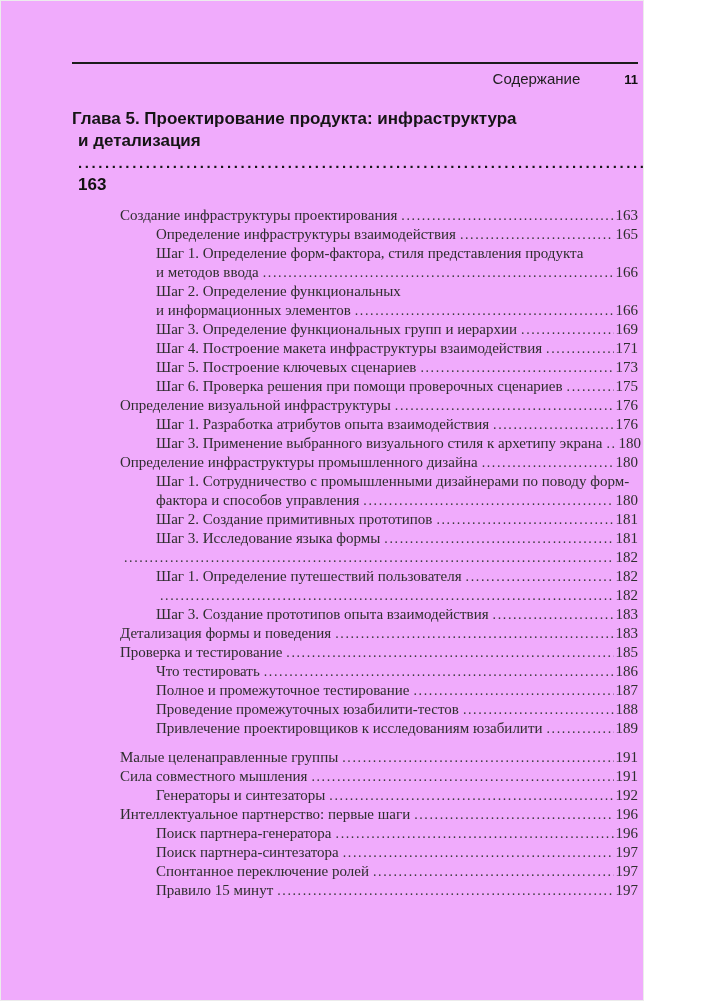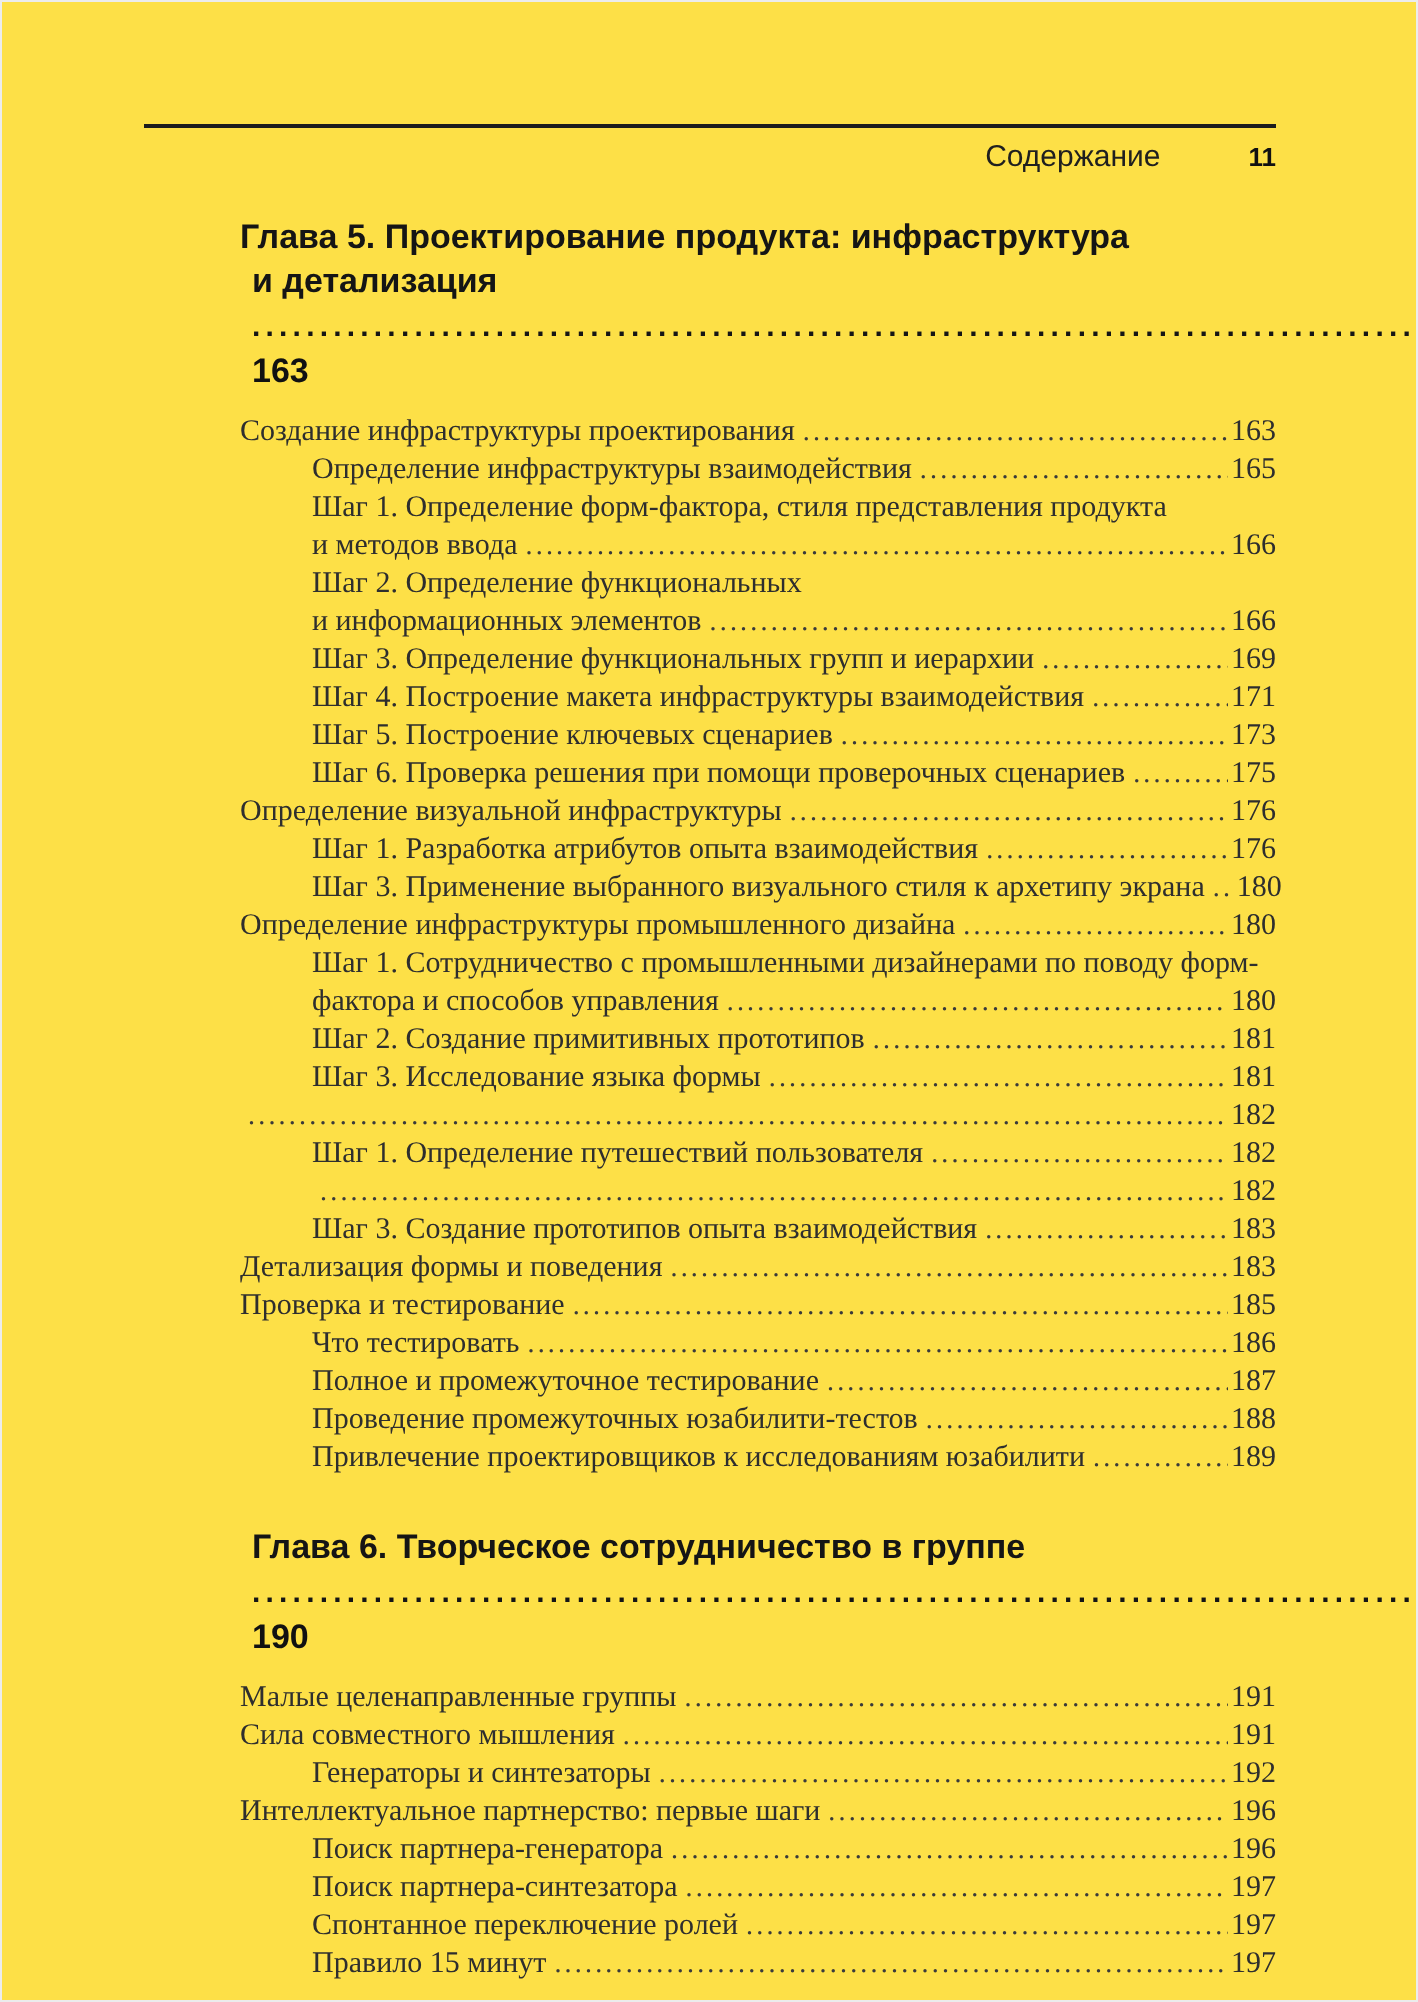"Содержание" .page { background: #fde047 -> #f0abfc; width: 709px -> 644px }
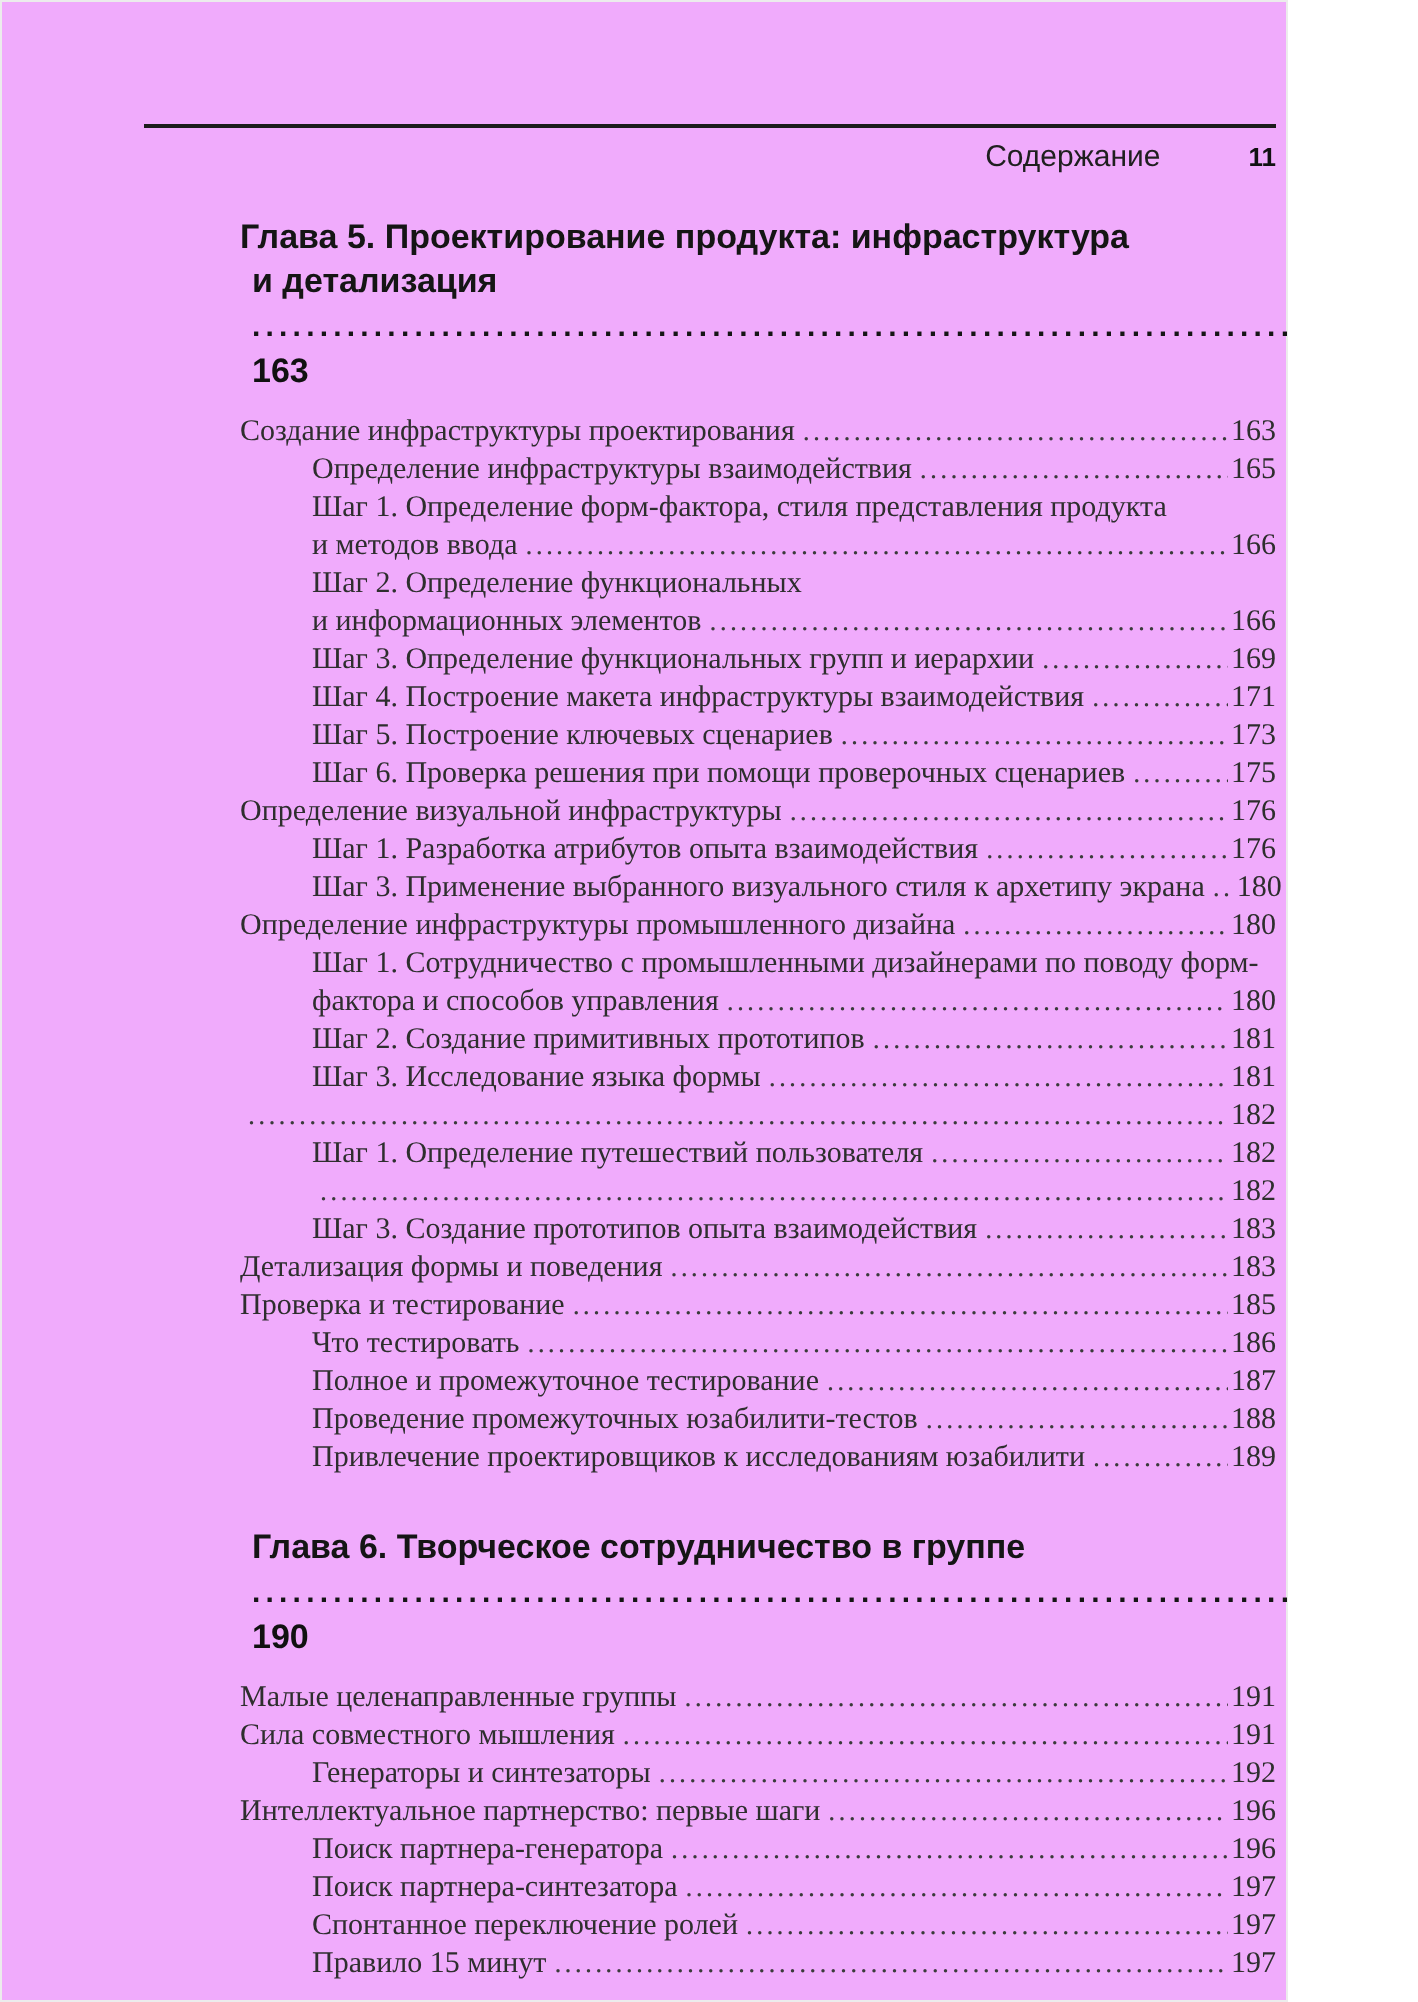"Глава 5. Проектирование продукта:" .heading-line { margin-left: 48px -> none }
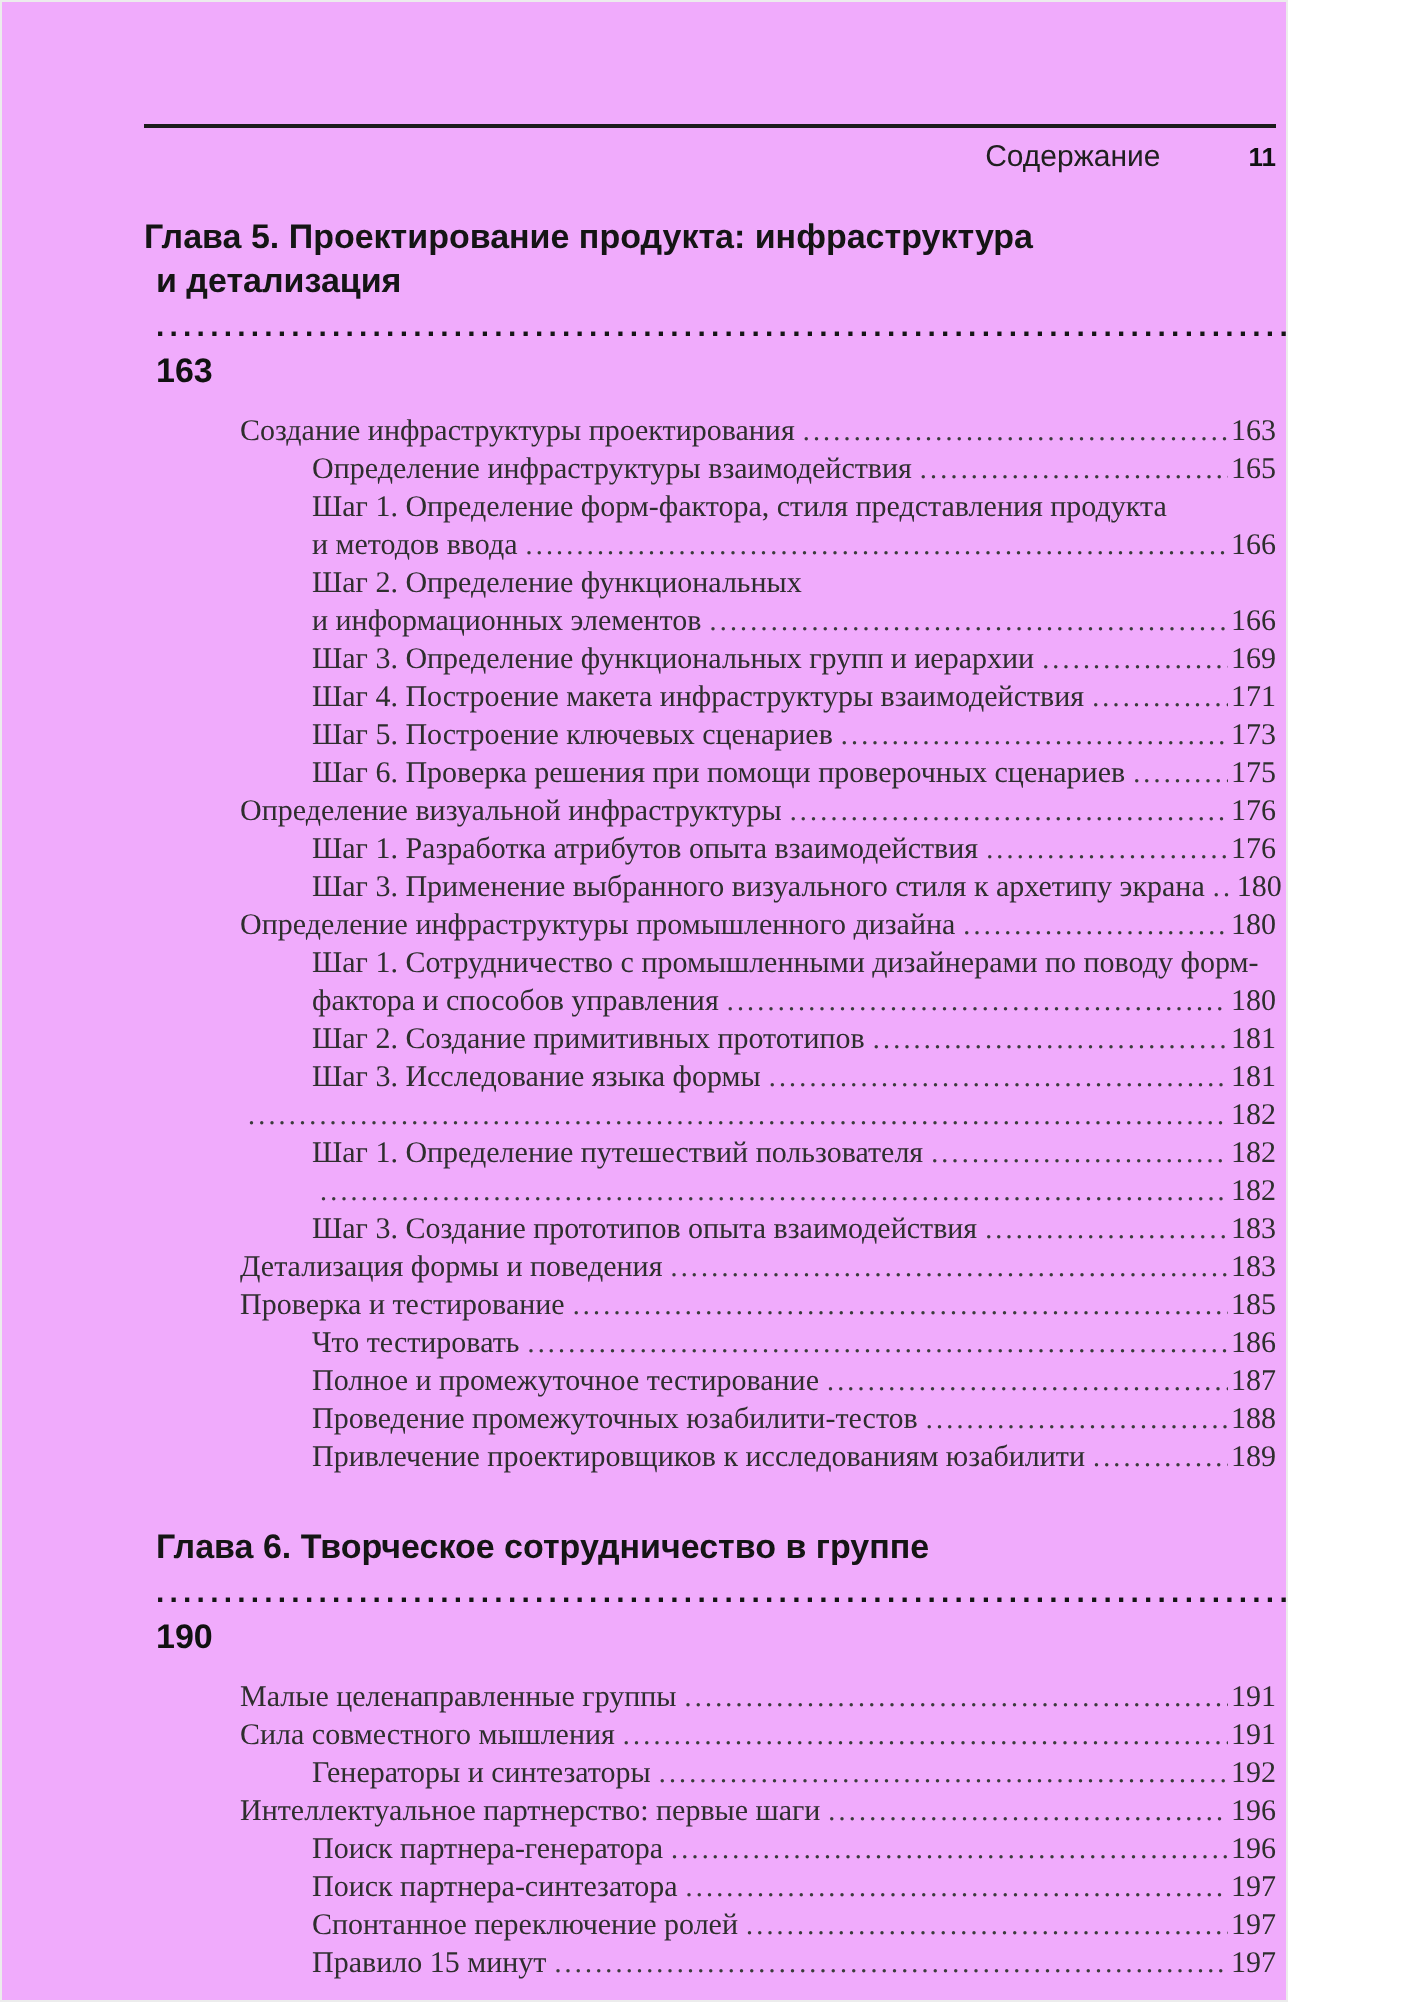"Глава 6. Творческое сотрудничество в" h2.chapter-heading { html: <h2> <div> <span>Глава 6. Творческое сотрудничество в группе</span> <span></span> <span>190</span> </div> </h2> -> none }
